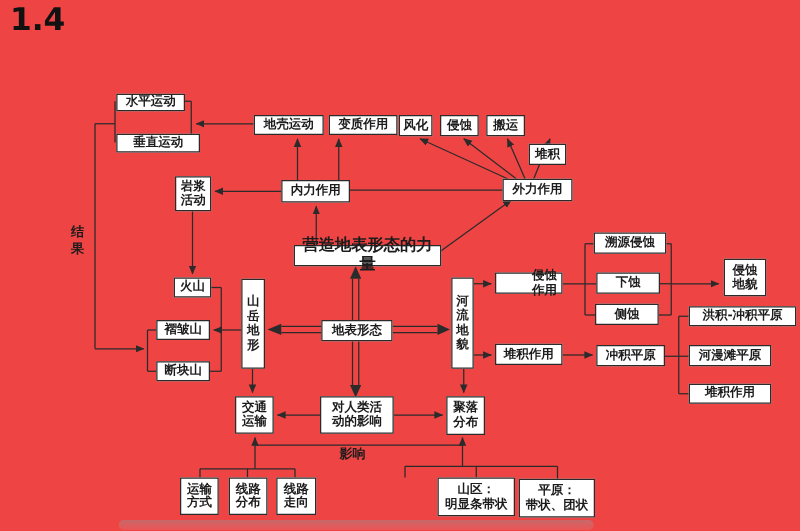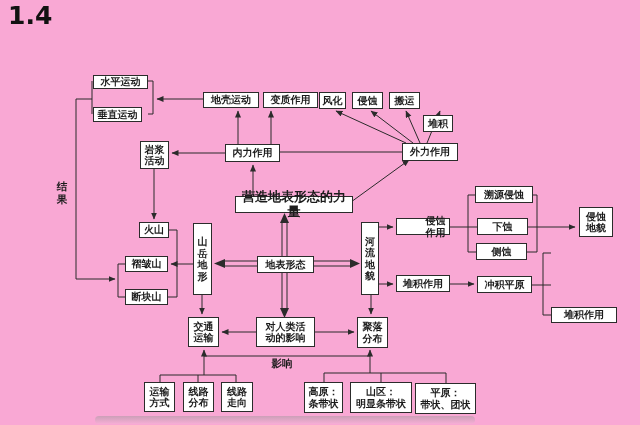"1.4" #stage { background: #f9a8d4 -> #ef4444 }
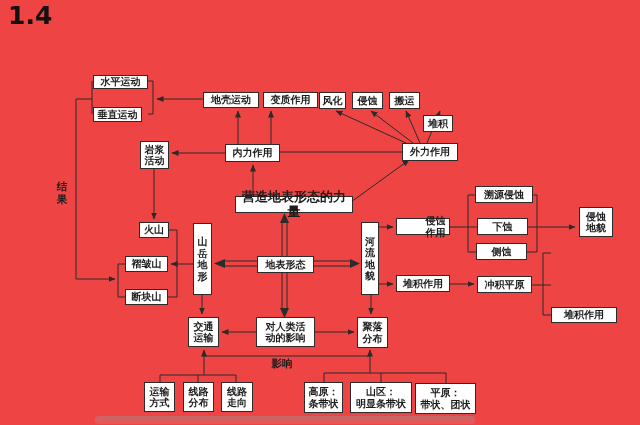"垂直运动" div.box { width: 49px -> 67px }
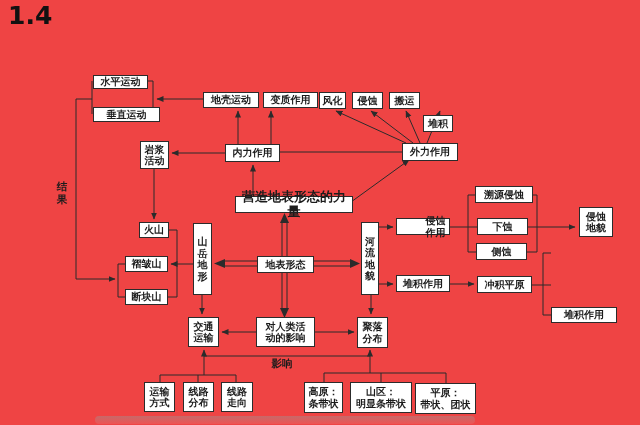"洪积-冲积平原" div.box { html: none -> <div>洪积-冲积平原</div> }
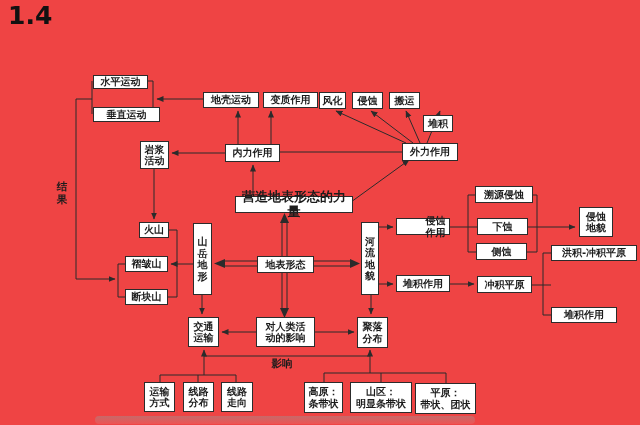"河漫滩平原" div.box { html: none -> <div>河漫滩平原</div> }
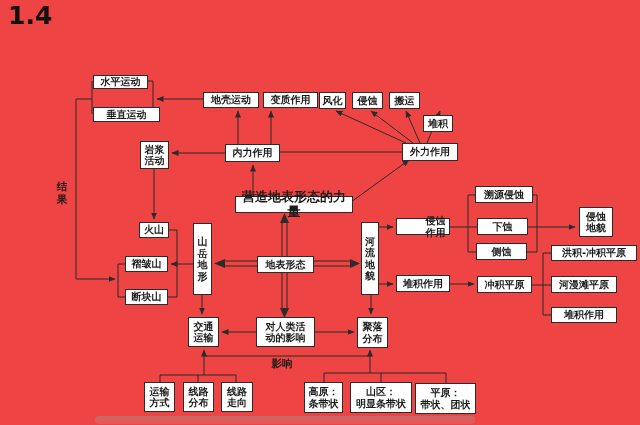"高原：" div.box { html: <div>高原： 条带状</div> -> none }
